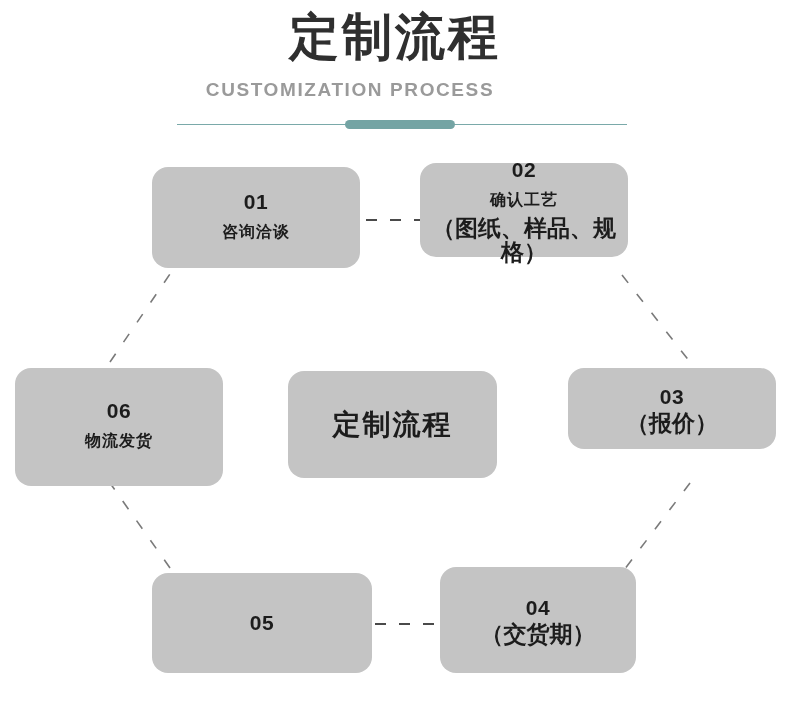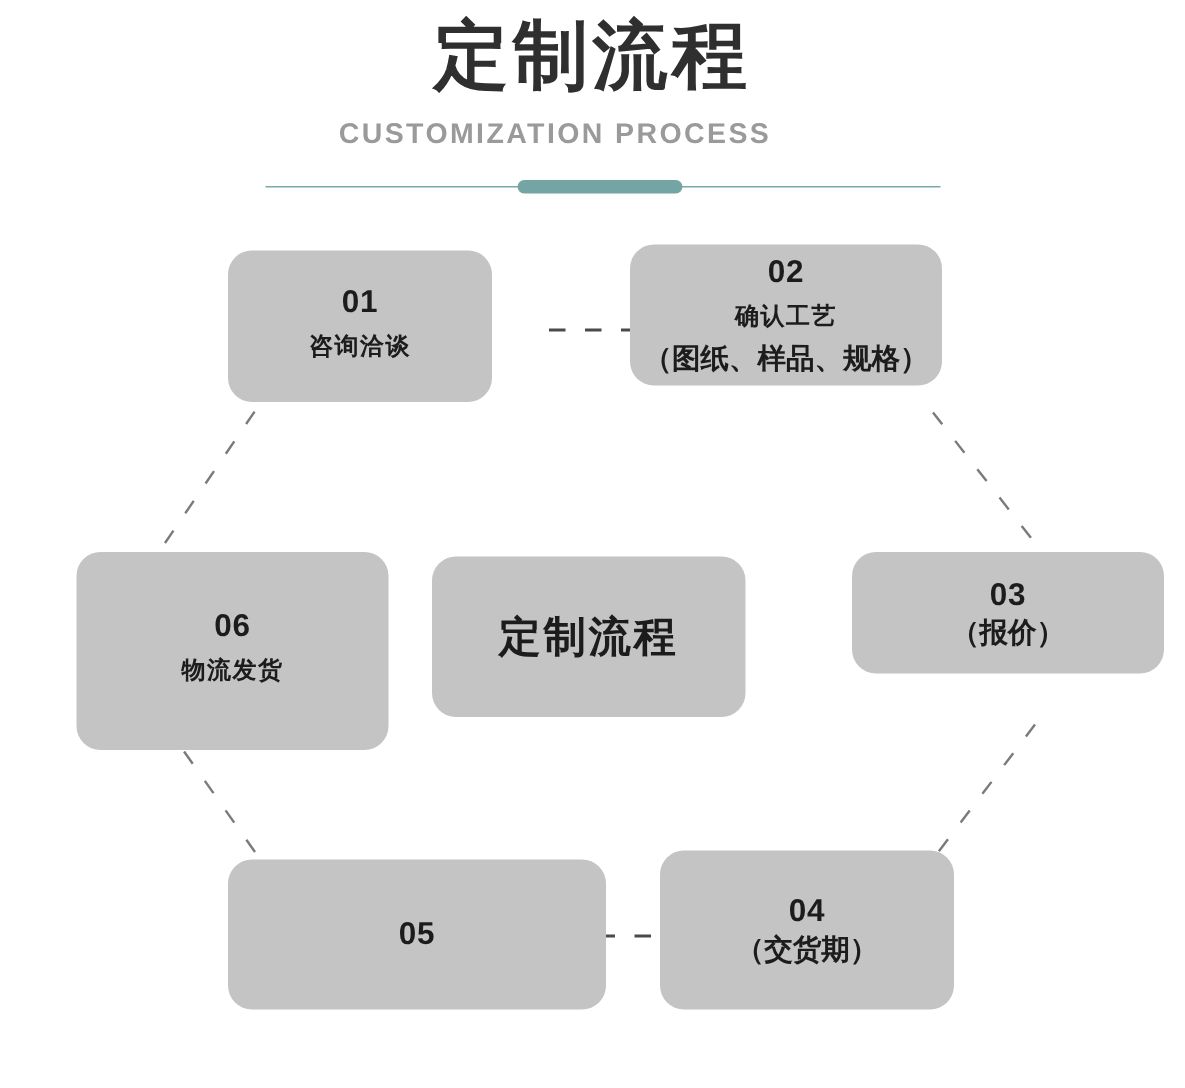"CUSTOMIZATION PROCESS" .title-sub { padding-left: 20px -> none }
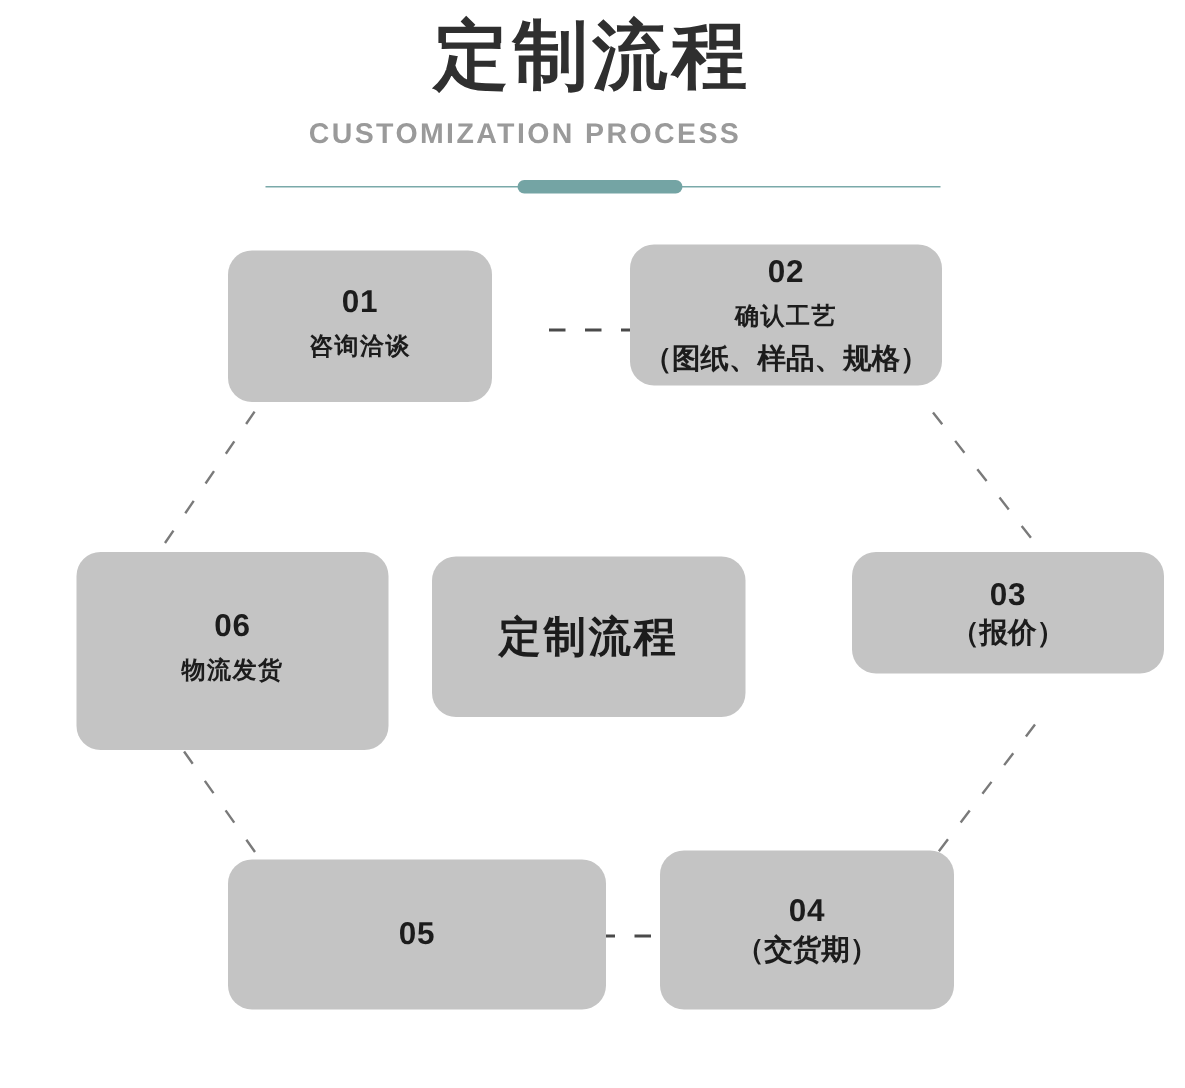"01" #box-01 { width: 176px -> 208px }
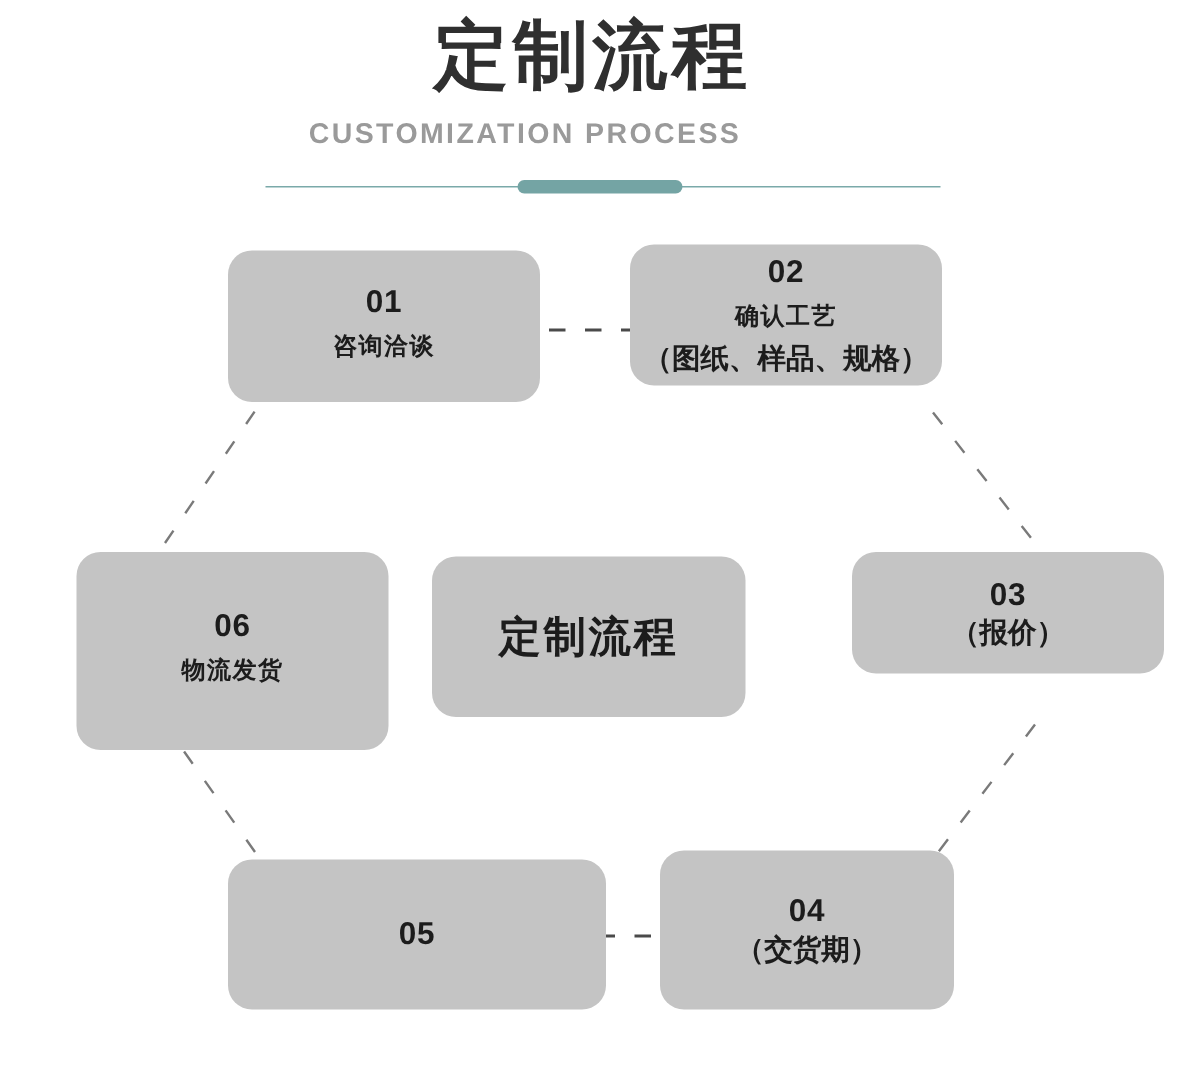"（图纸、样品、规格）" .pbox .note { font-size: 19px -> 23px }
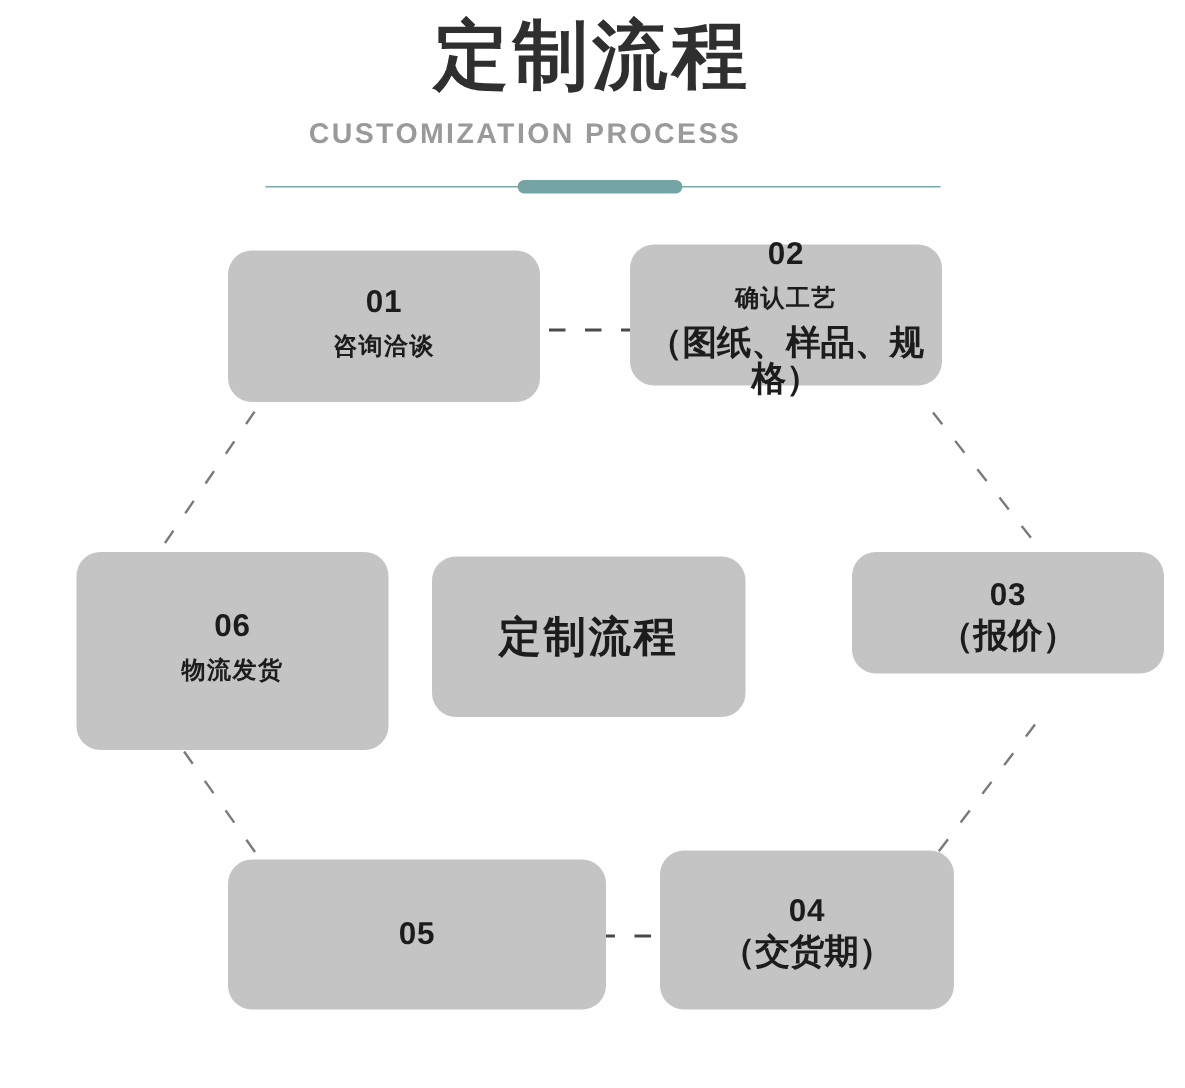"06" #box-06 { height: 132px -> 118px; margin-left: 36px -> none }
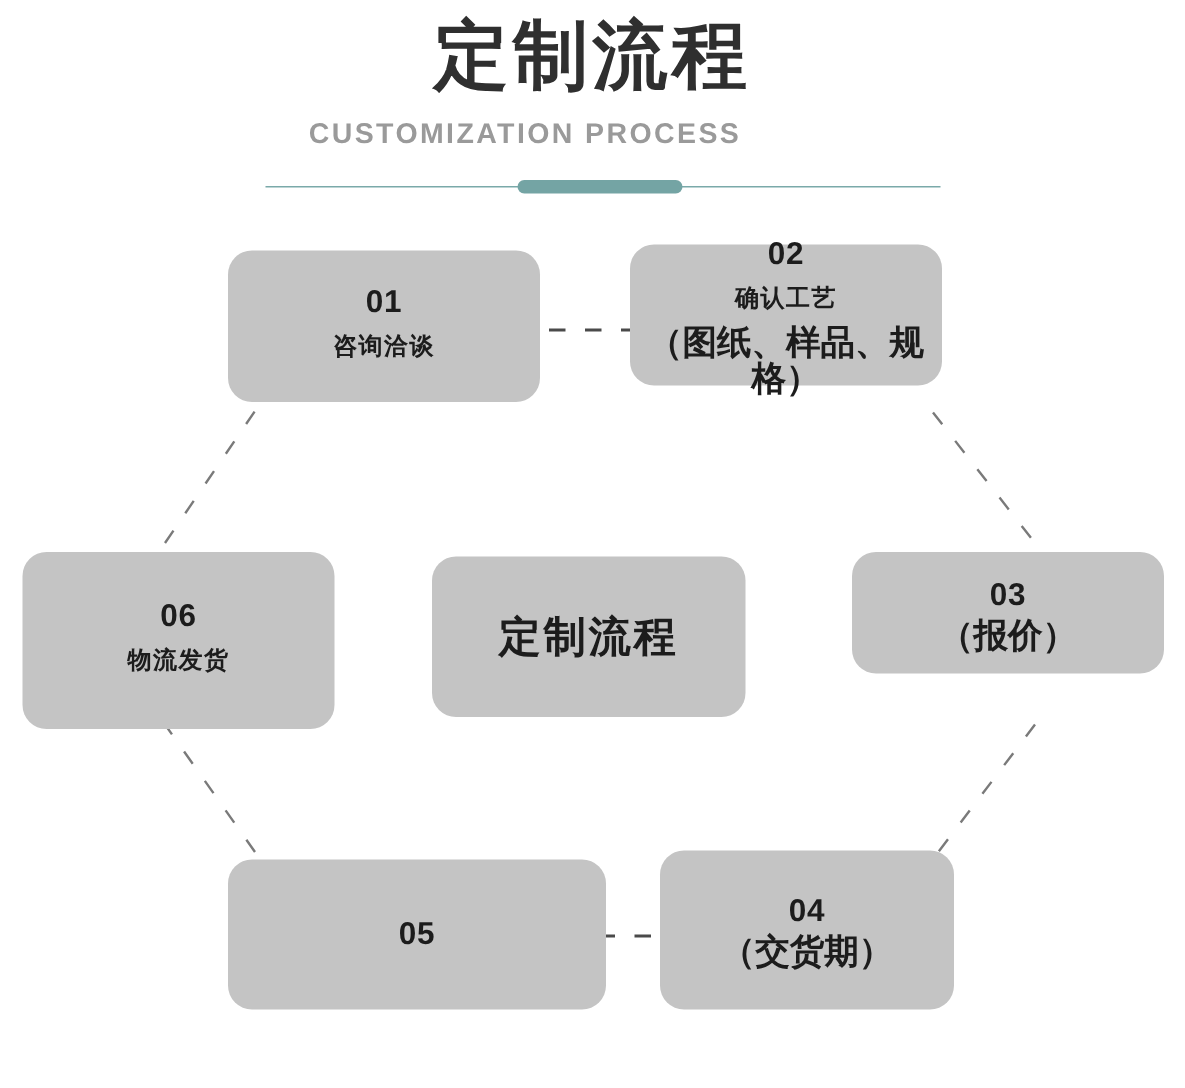"05" #box-05 { width: 252px -> 220px }
